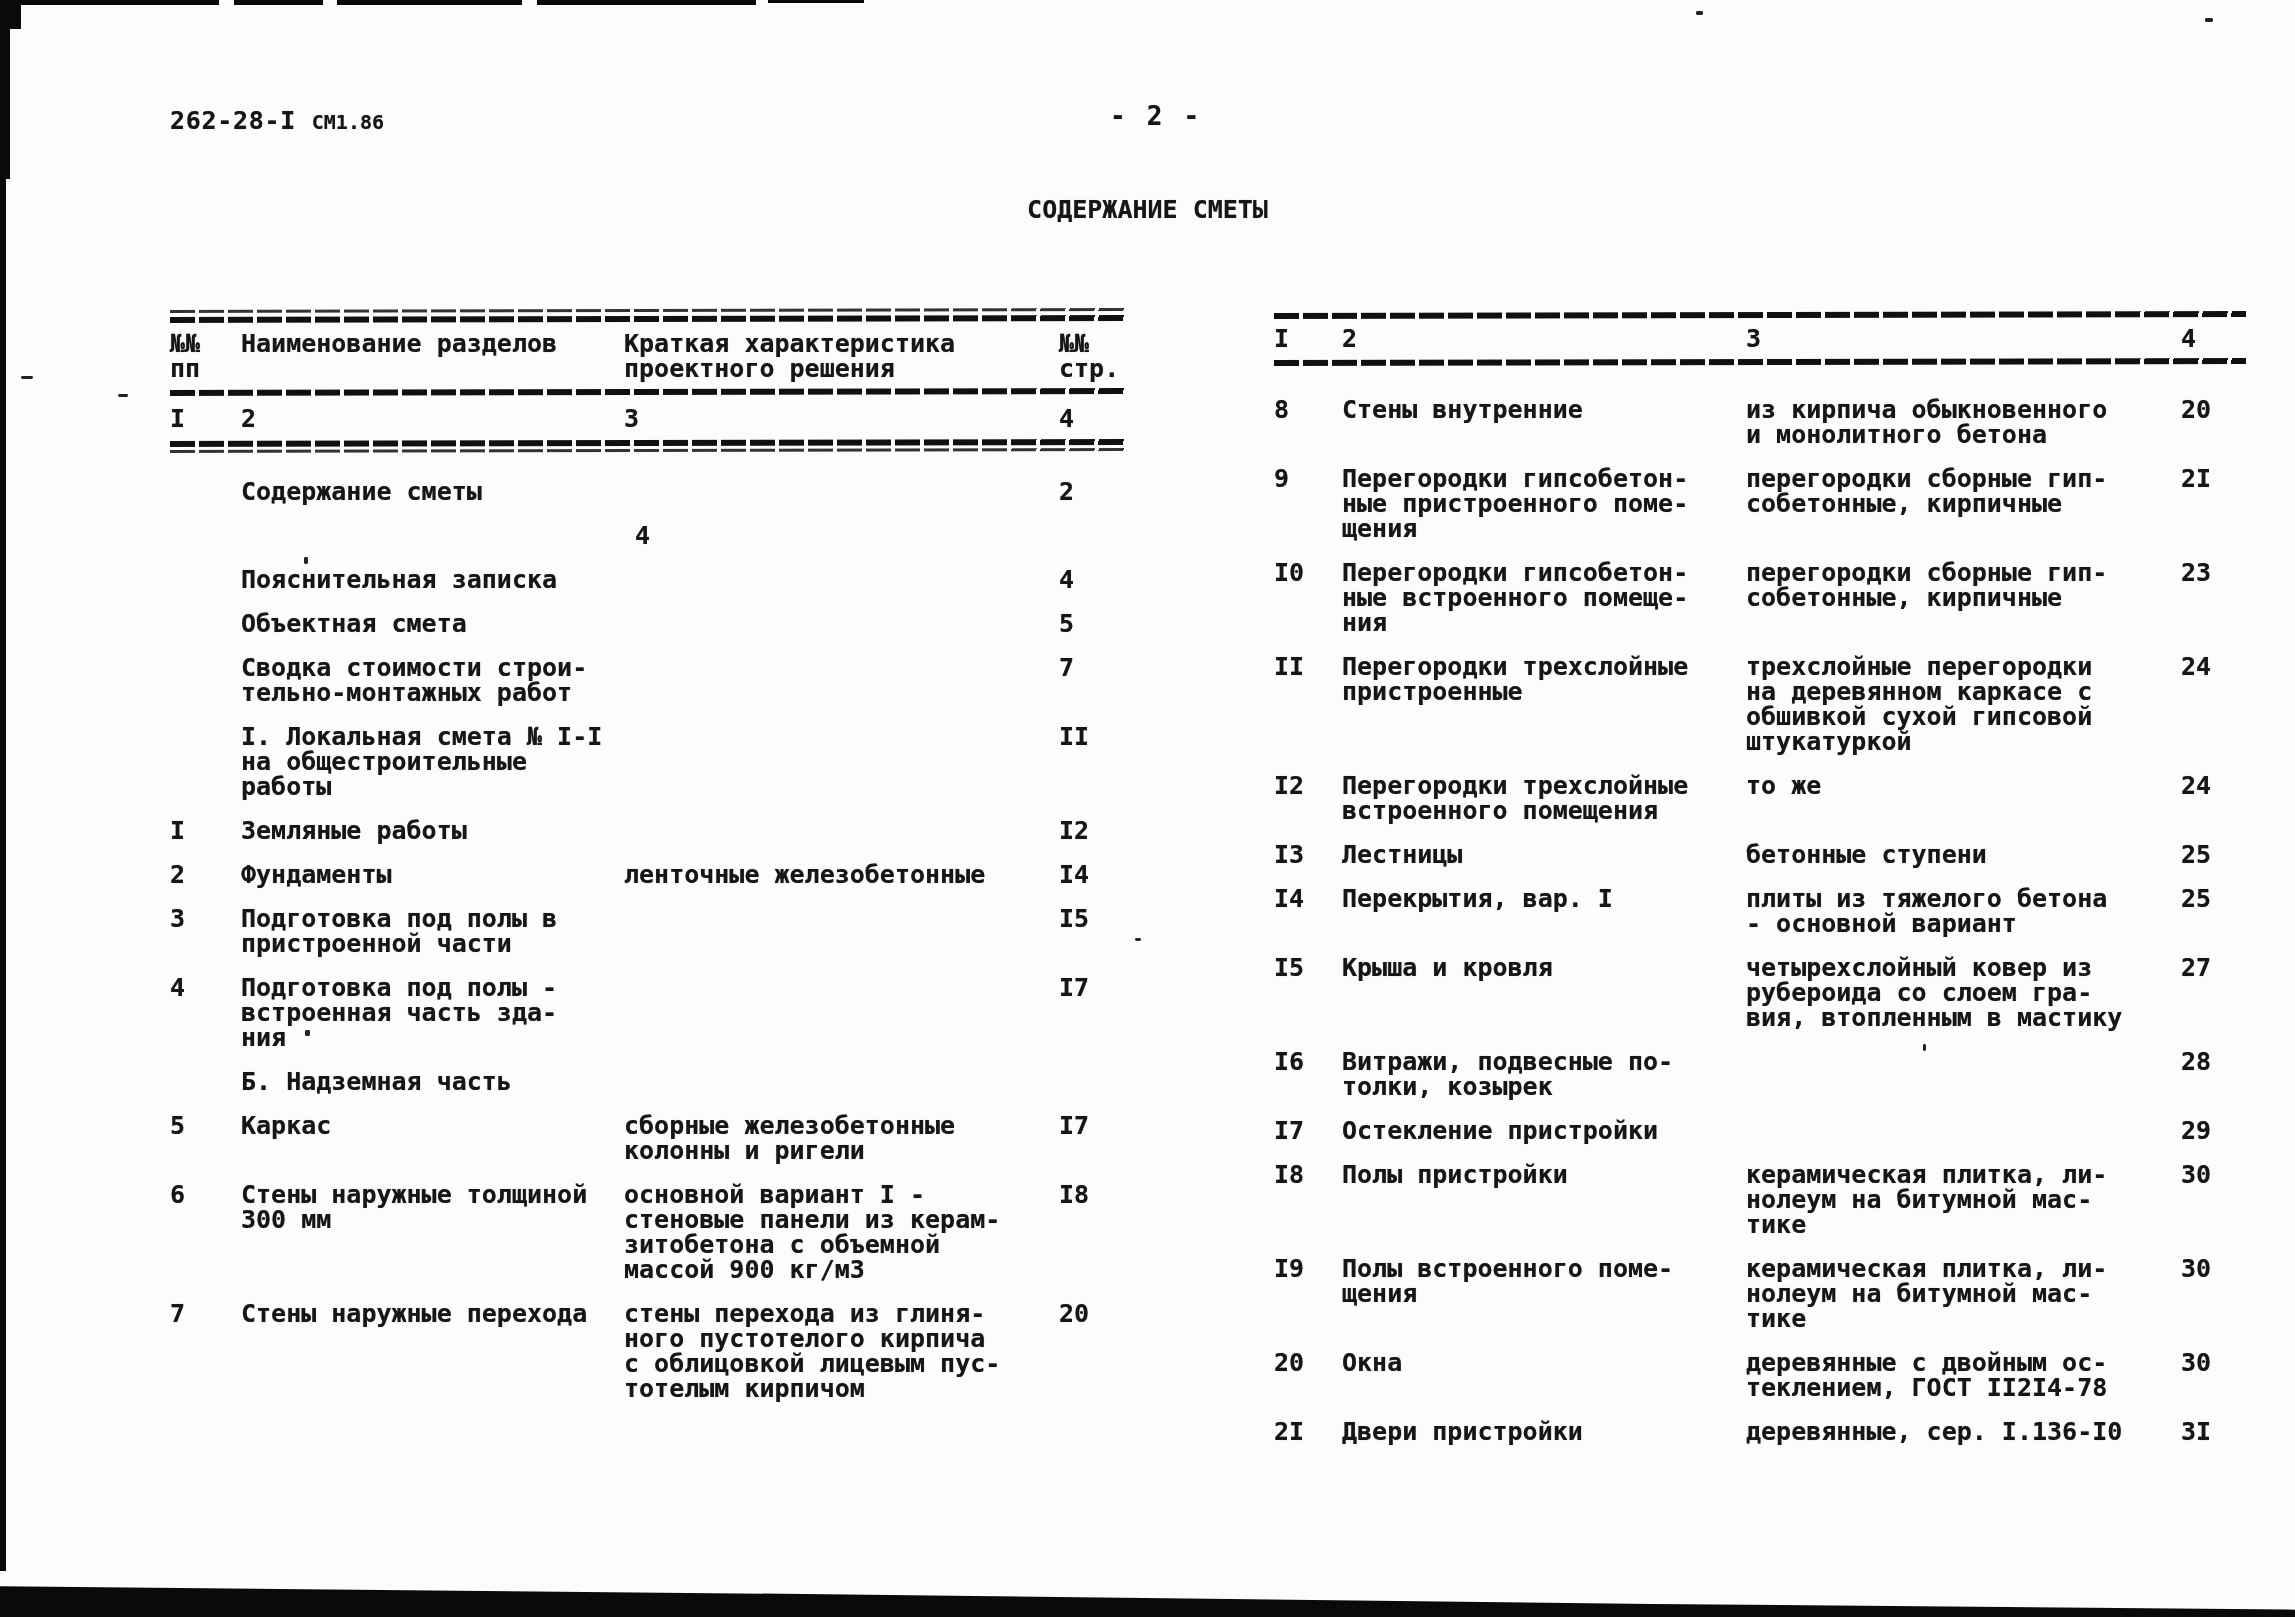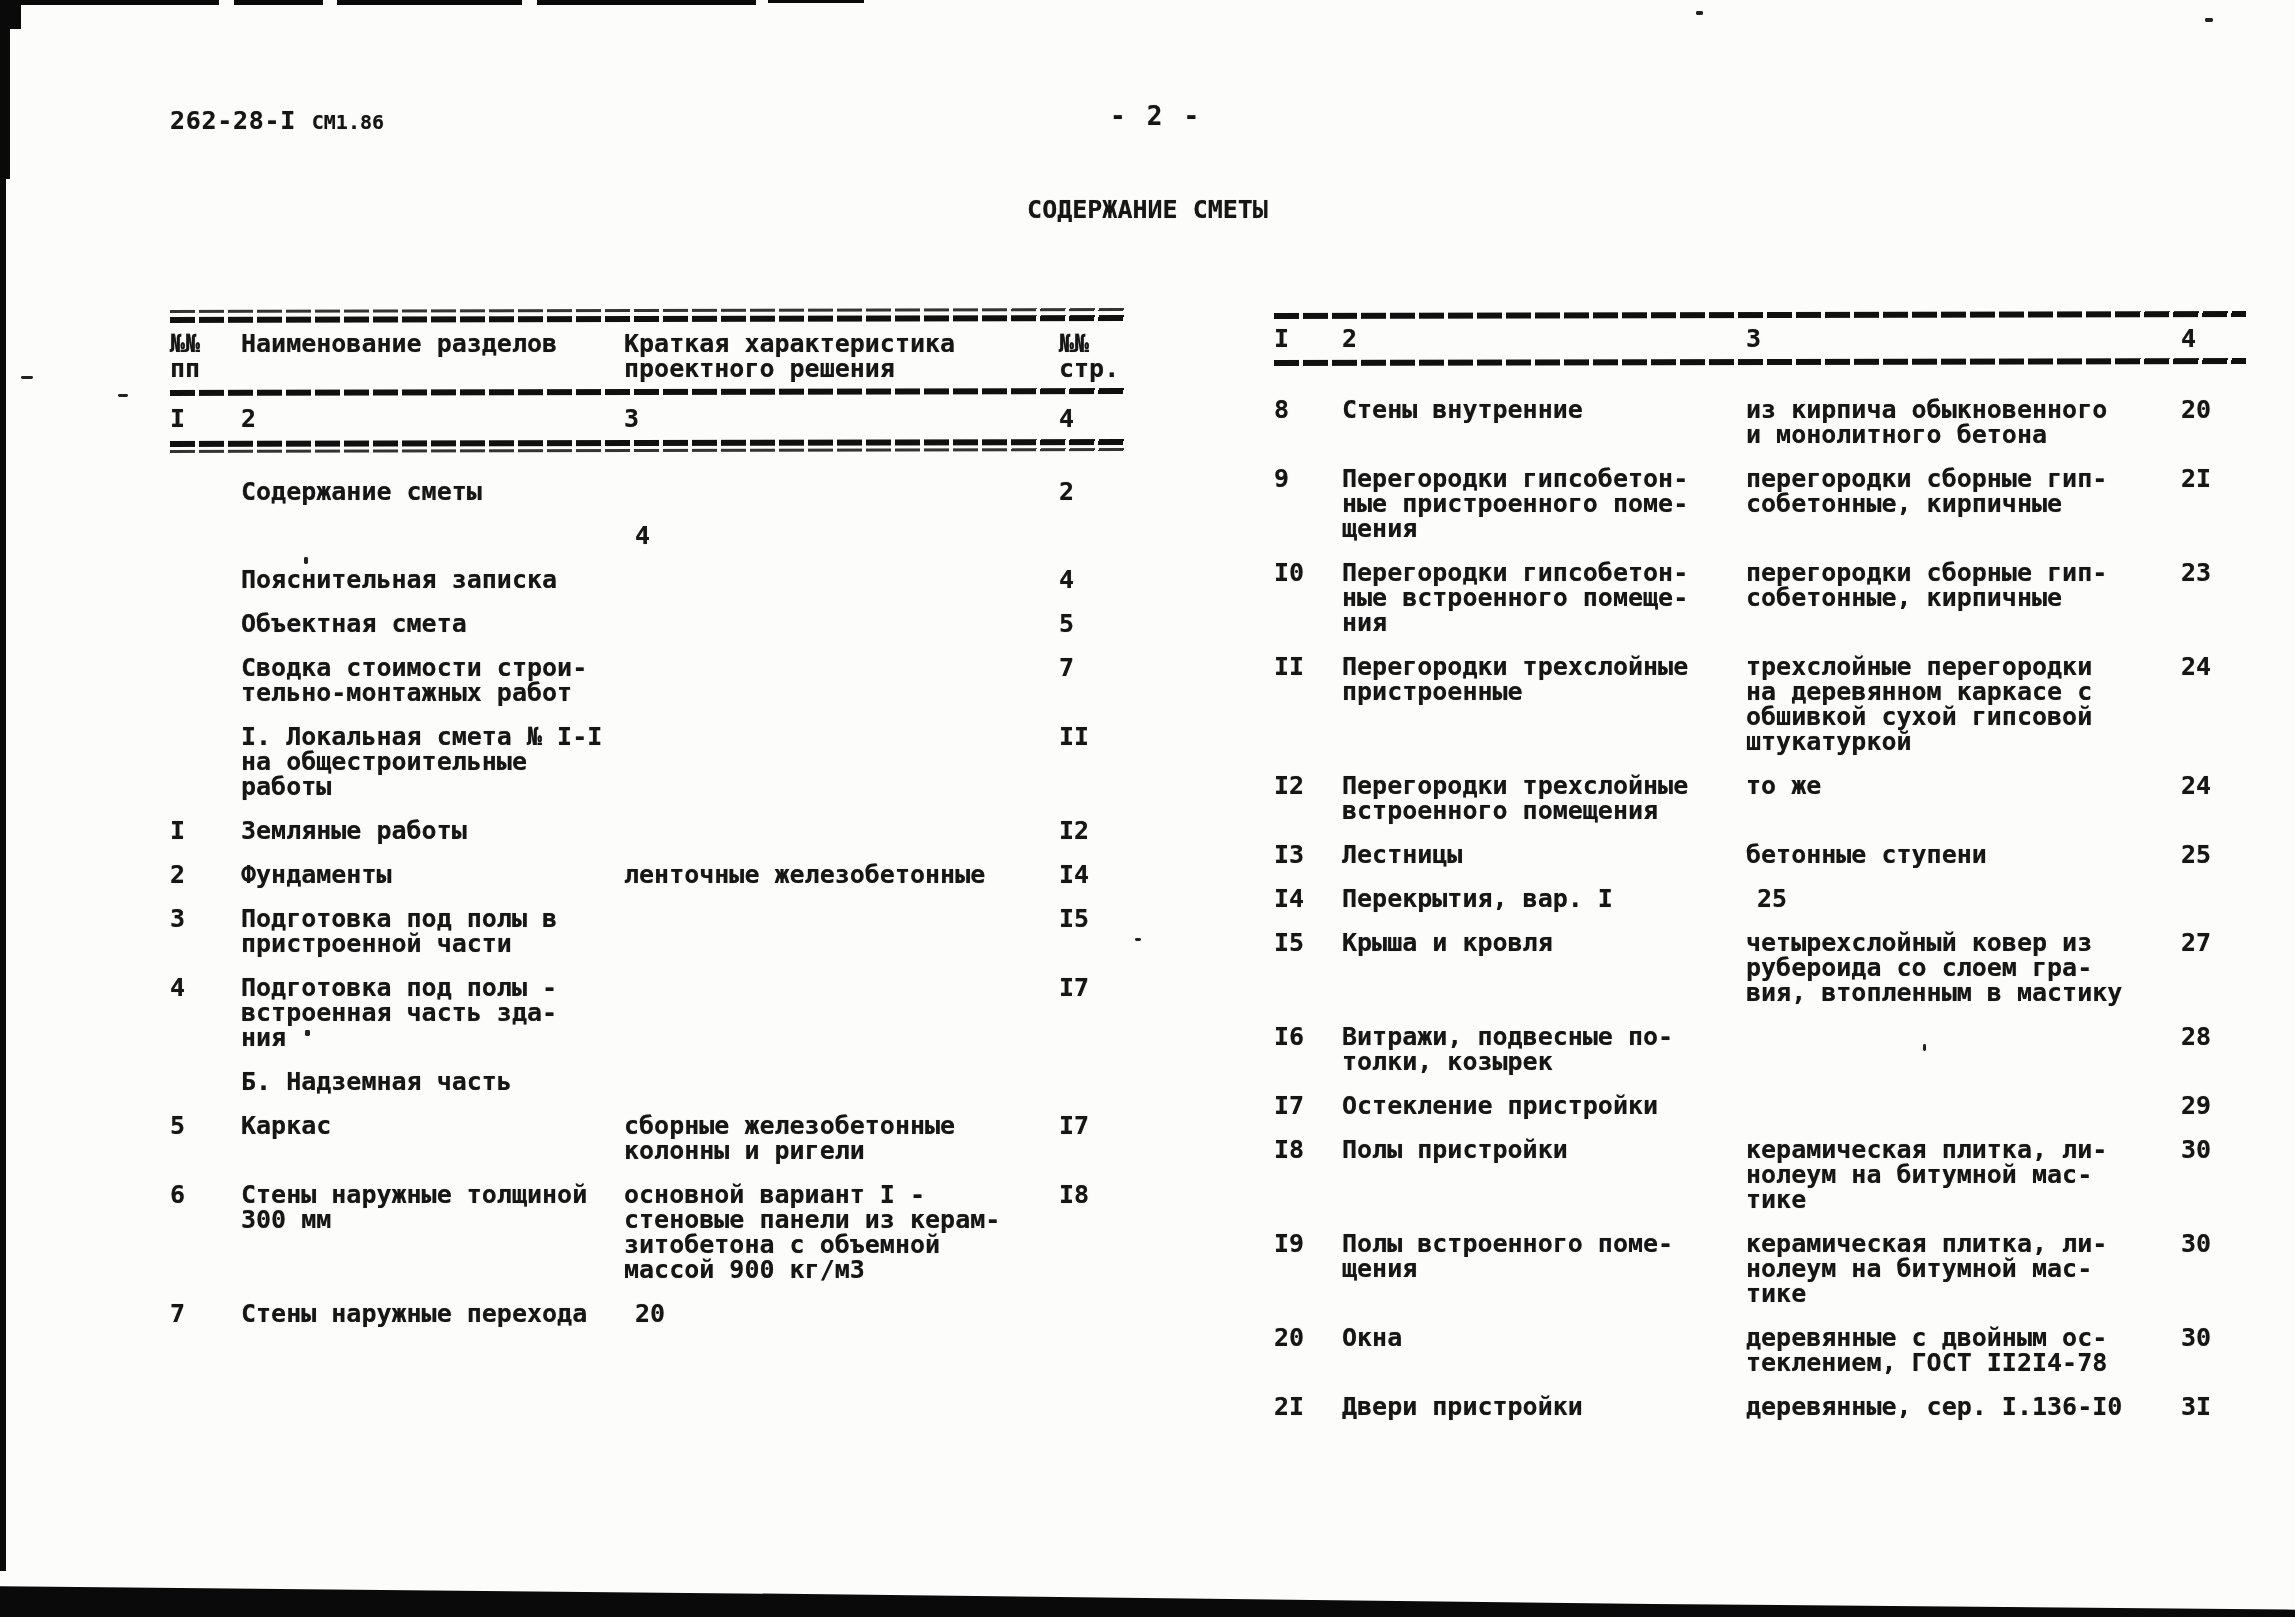"плиты из тяжелого бетона" div.c { html: none -> <div>плиты из тяжелого бетона - основной вариант</div> }
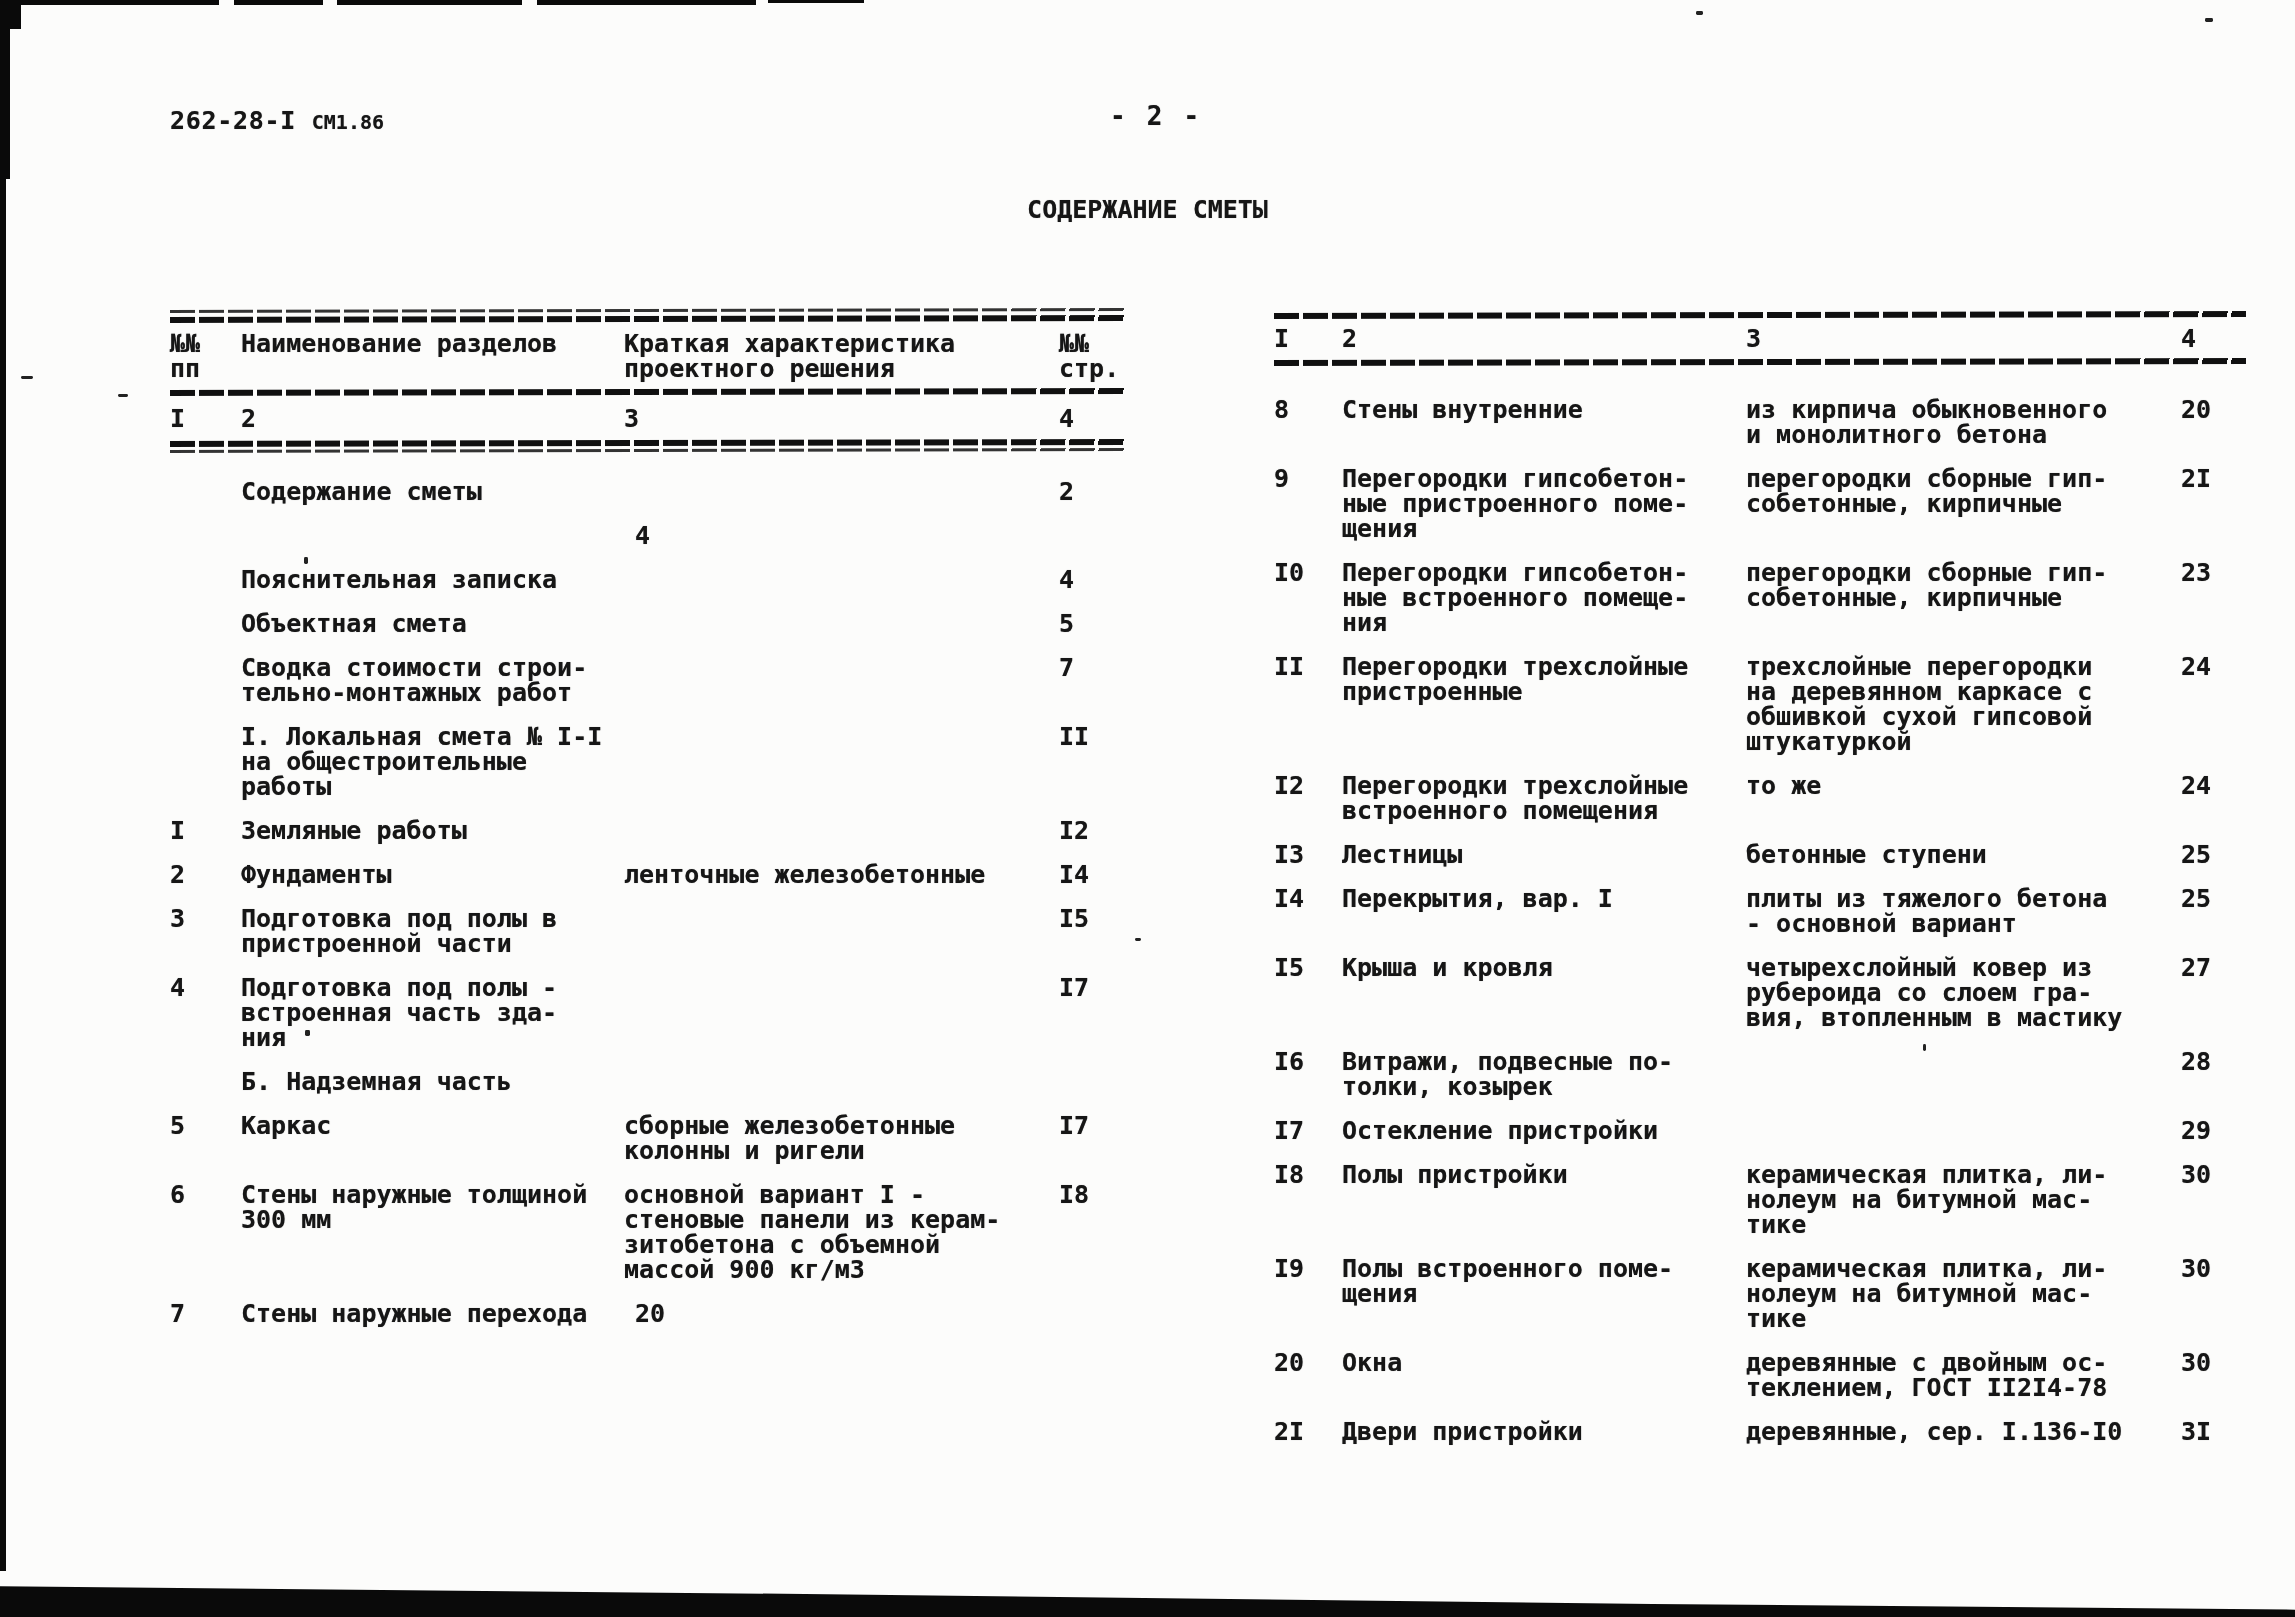"стены перехода из глиня-" div.c { html: none -> <div>стены перехода из глиня- ного пустотелого кирпича с облицовкой лицевым пус- тотелым кирпичом</div> }
